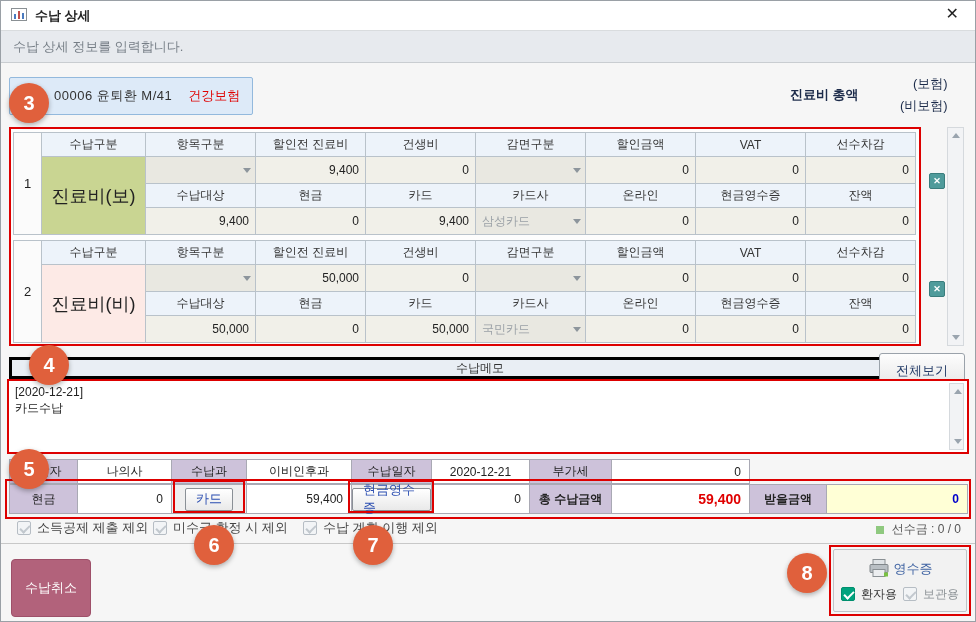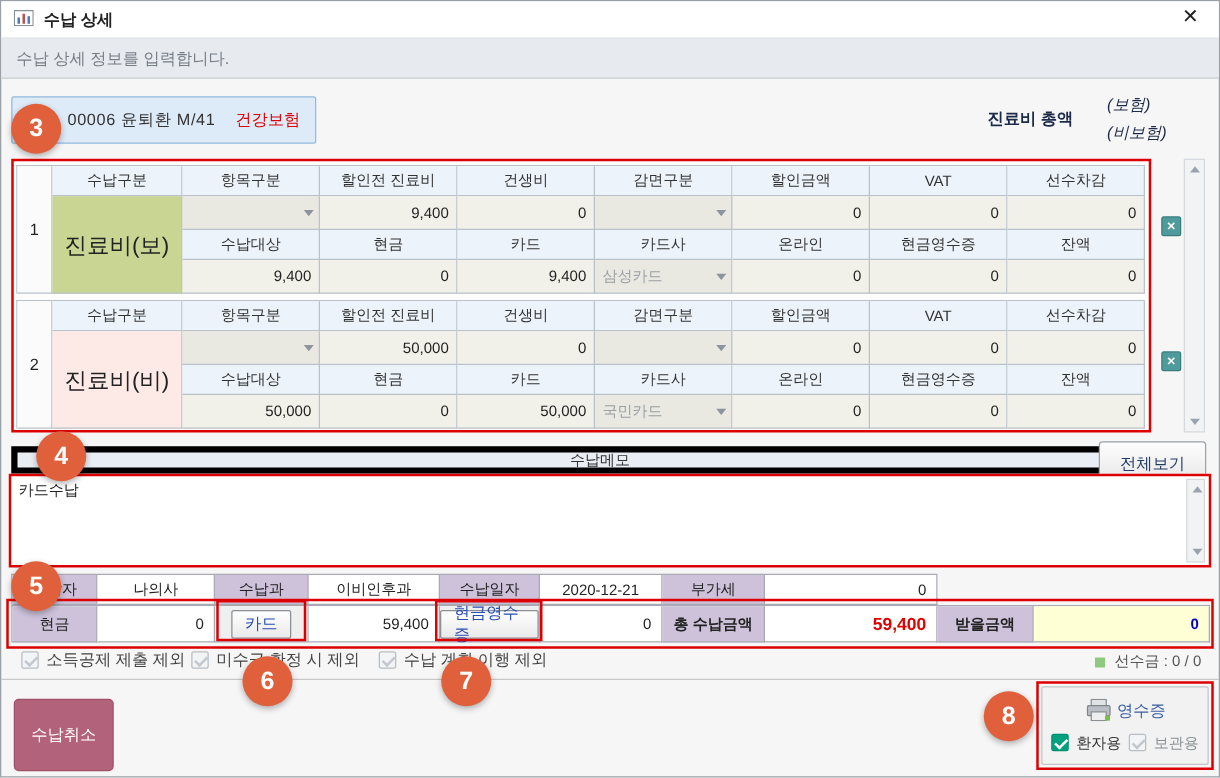"(보험)" .totals-grid .tl { font-style: italic -> none; text-align: left -> right }
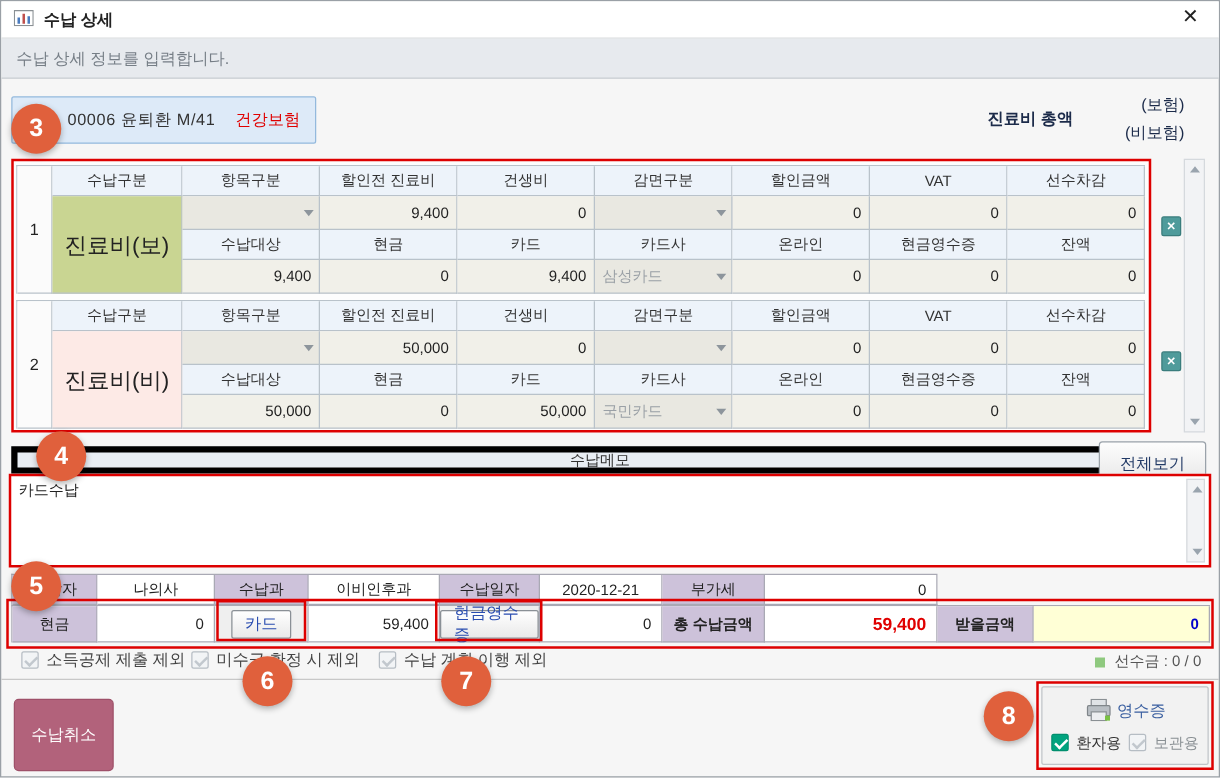"수납메모" .memo-titlebar { border: 5px solid #000000 -> 3px solid #000000 }
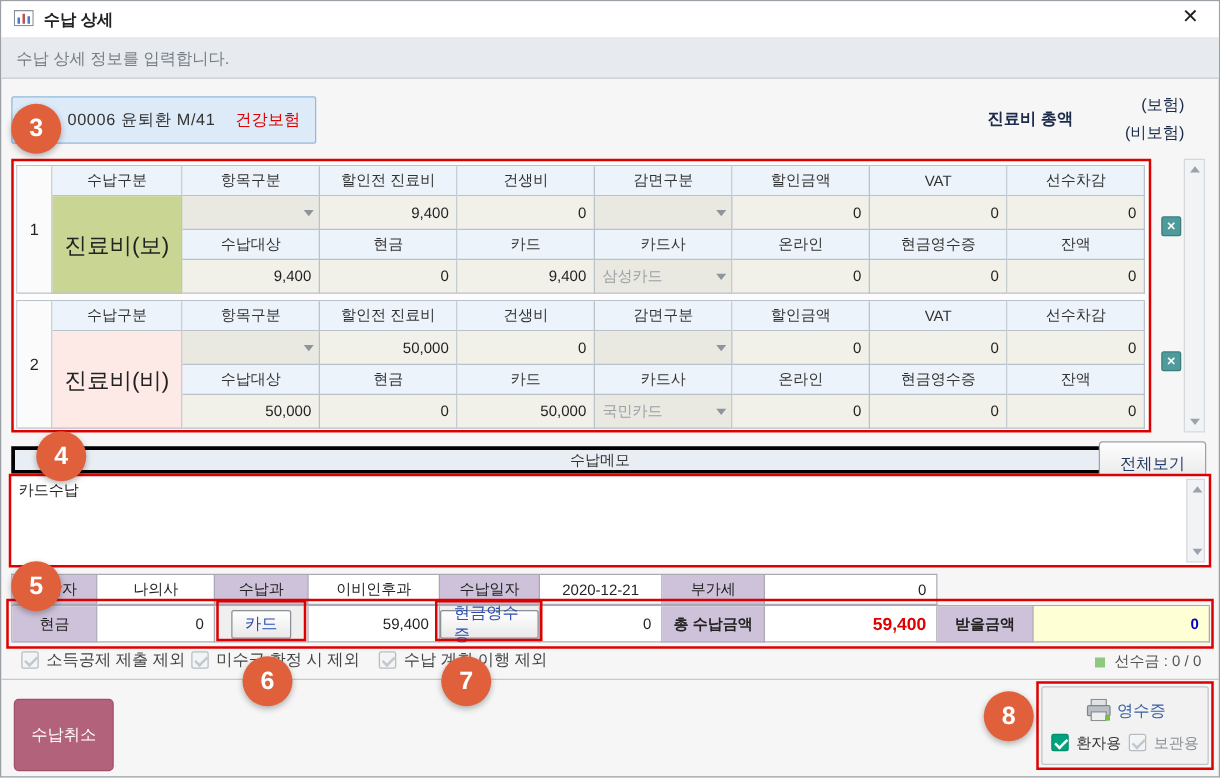"[2020-12-21]" div { html: none -> <div>[2020-12-21]</div> }
